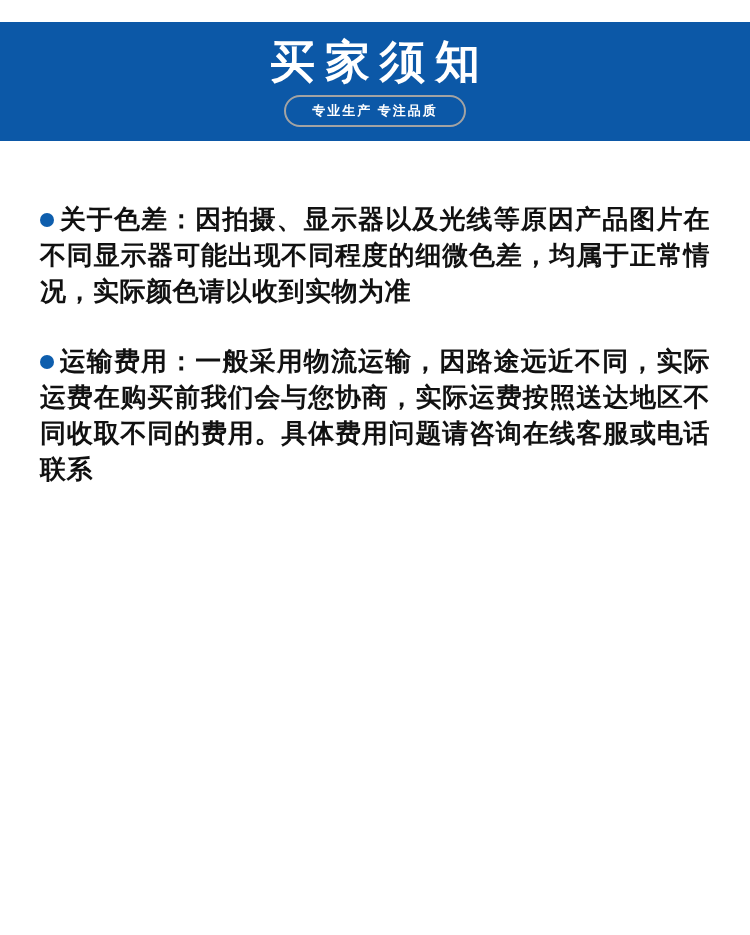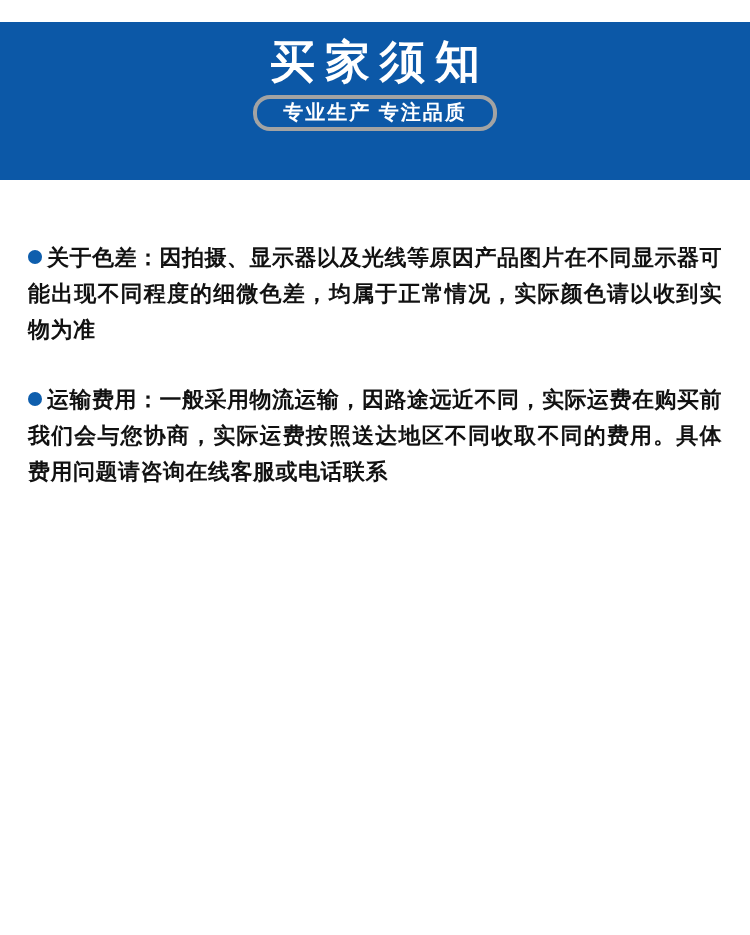"买家须知" .banner { height: 158px -> 119px }
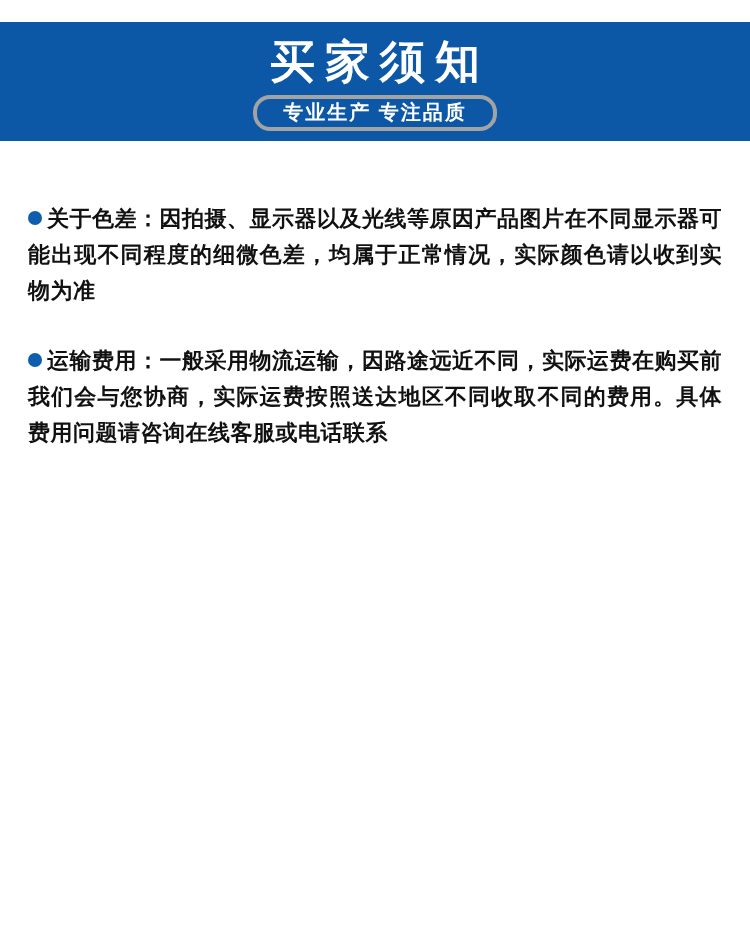"专业生产 专注品质" .banner-badge { border: 4px solid #a3a3a3 -> 2px solid #a3a3a3; font-size: 20px -> 13px }
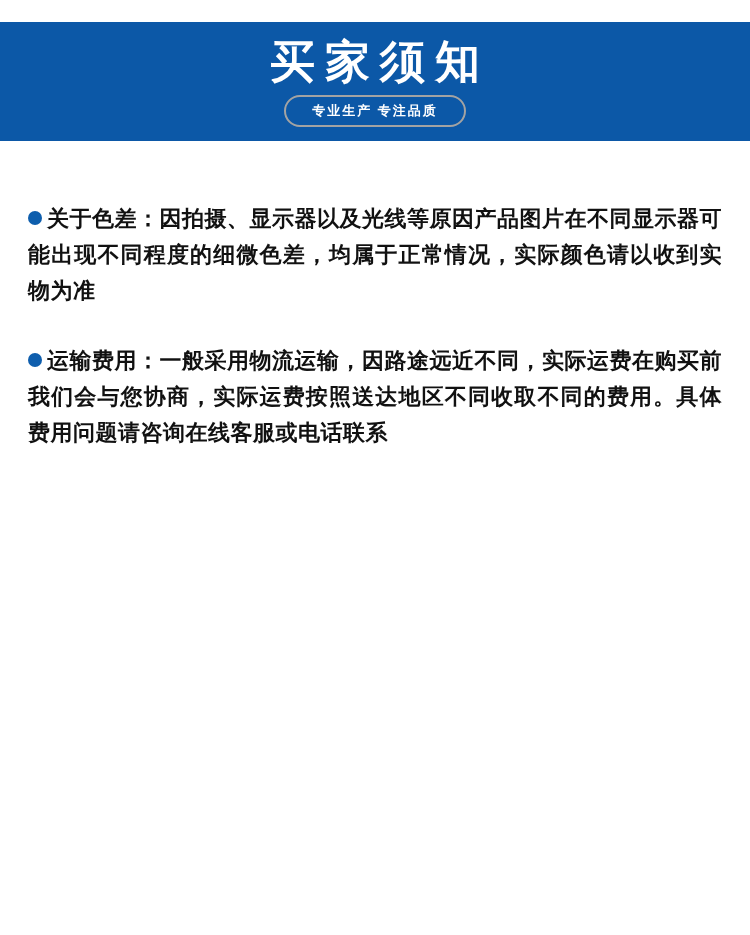"关于色差：因拍摄、显示器以及光线等原因产品图片在不同显示器可能出现不同程度的细微" .notice { font-size: 22px -> 26px; margin: 0 -> 12px }
